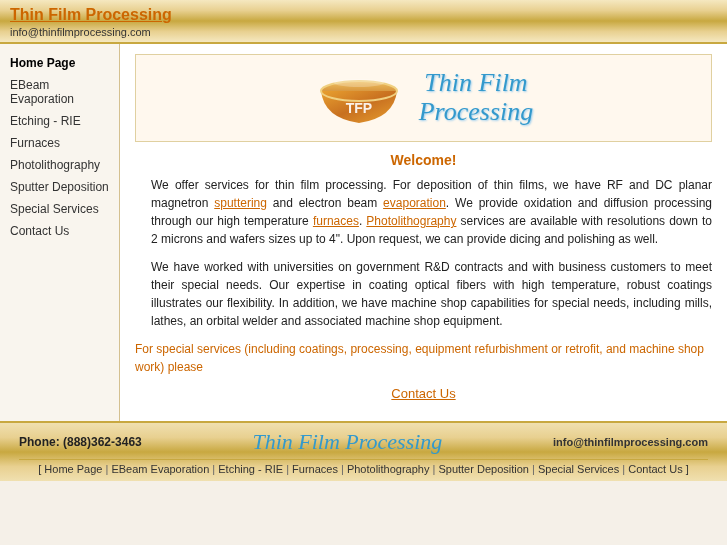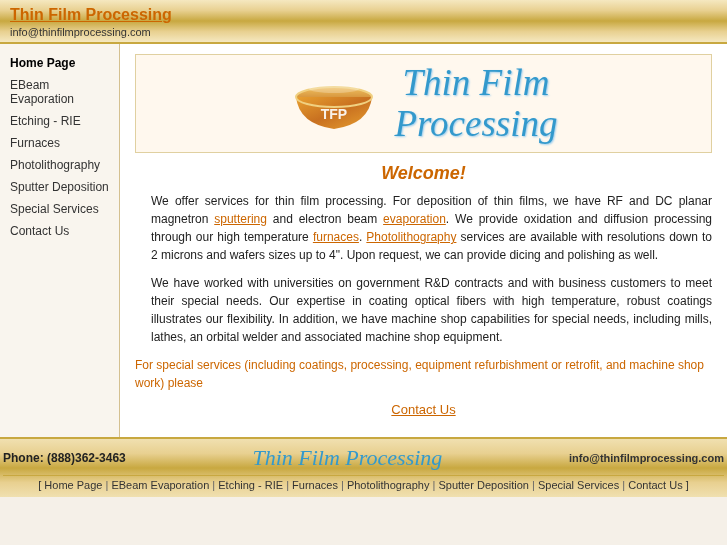"Thin Film" #logo-text { font-size: 37px -> 26px }
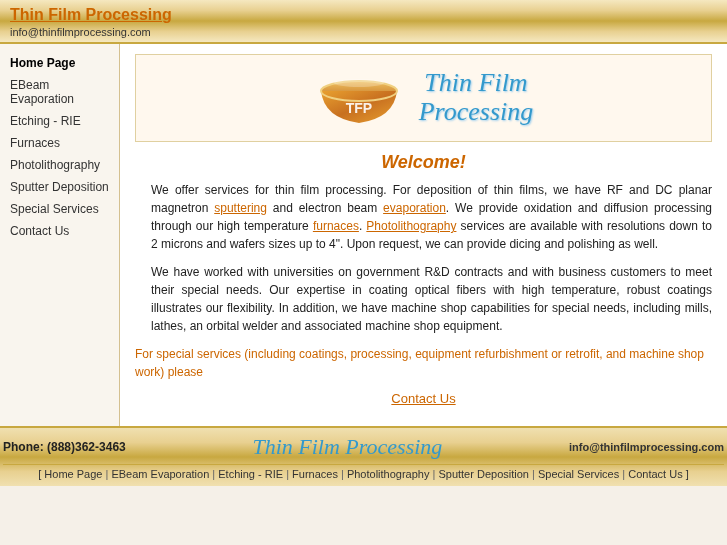"Welcome!" #welcome-heading { font-size: 18px -> 14px; font-style: italic -> none }
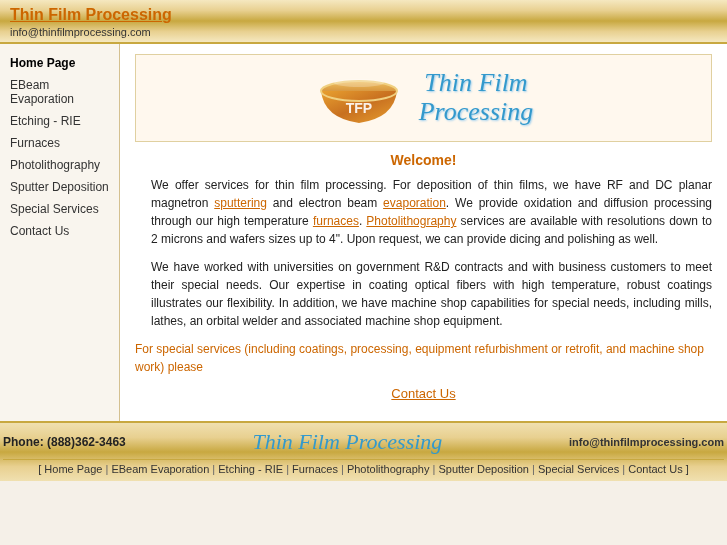"Phone: (888)362-3463" #footer { padding: 6px 3px -> 6px 19px }
